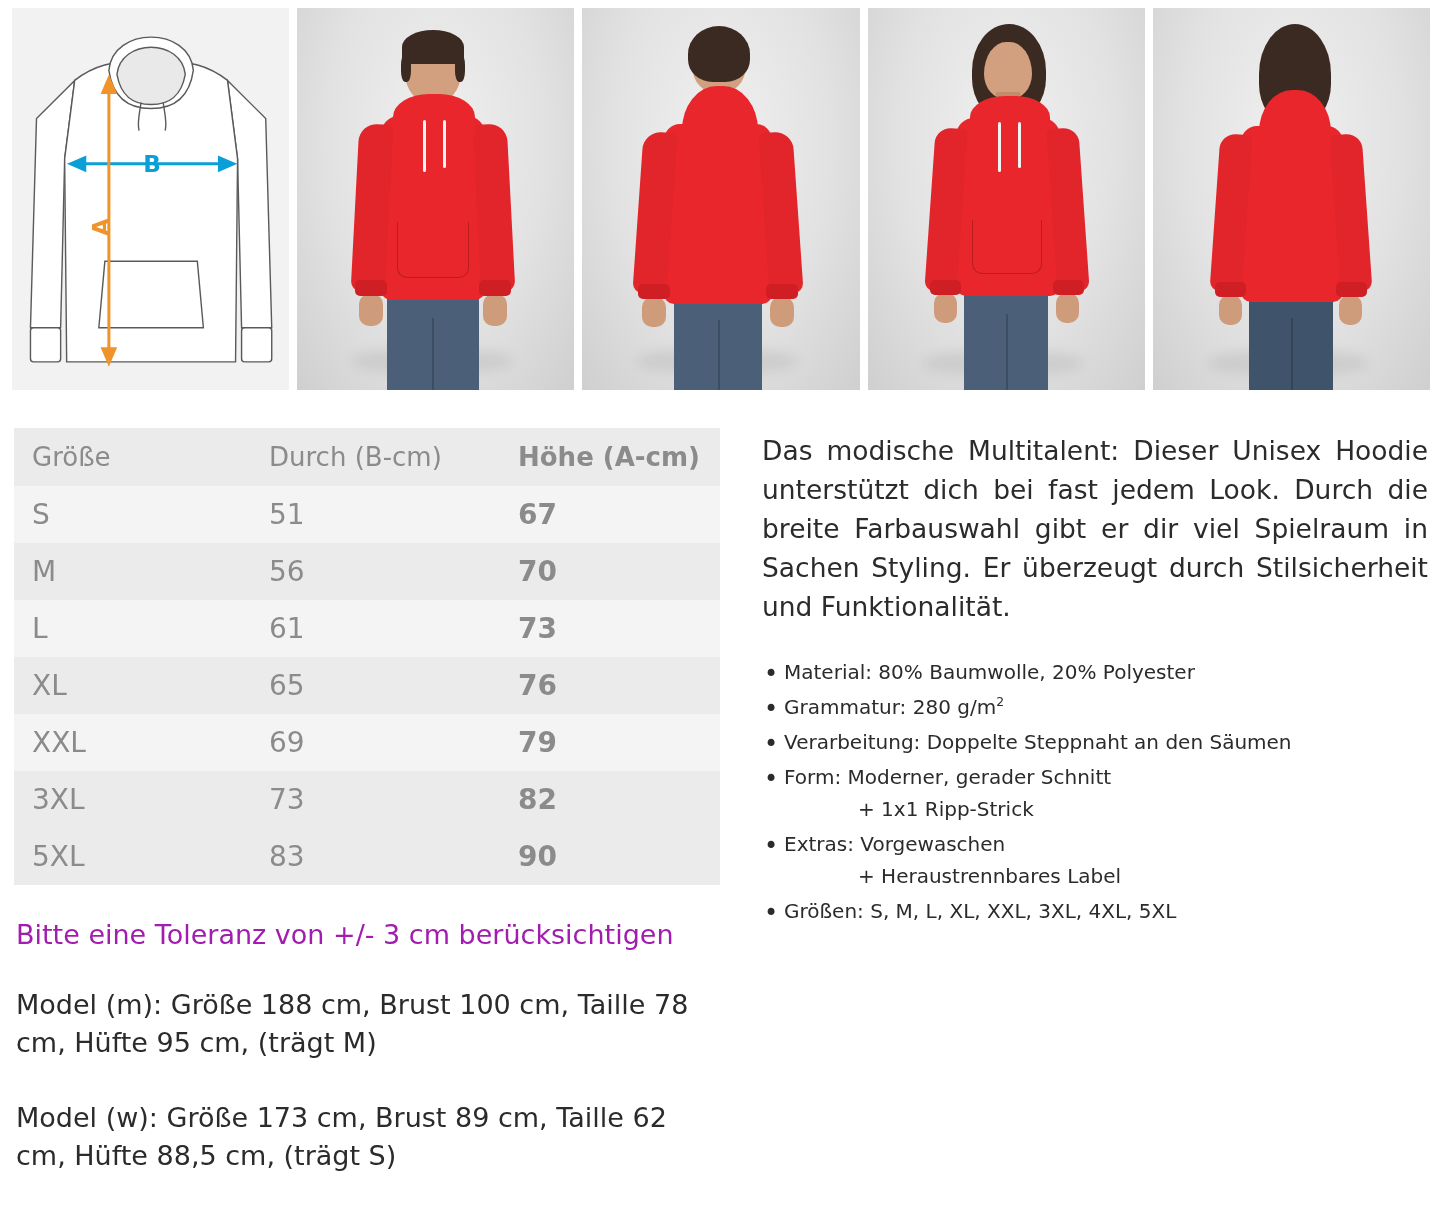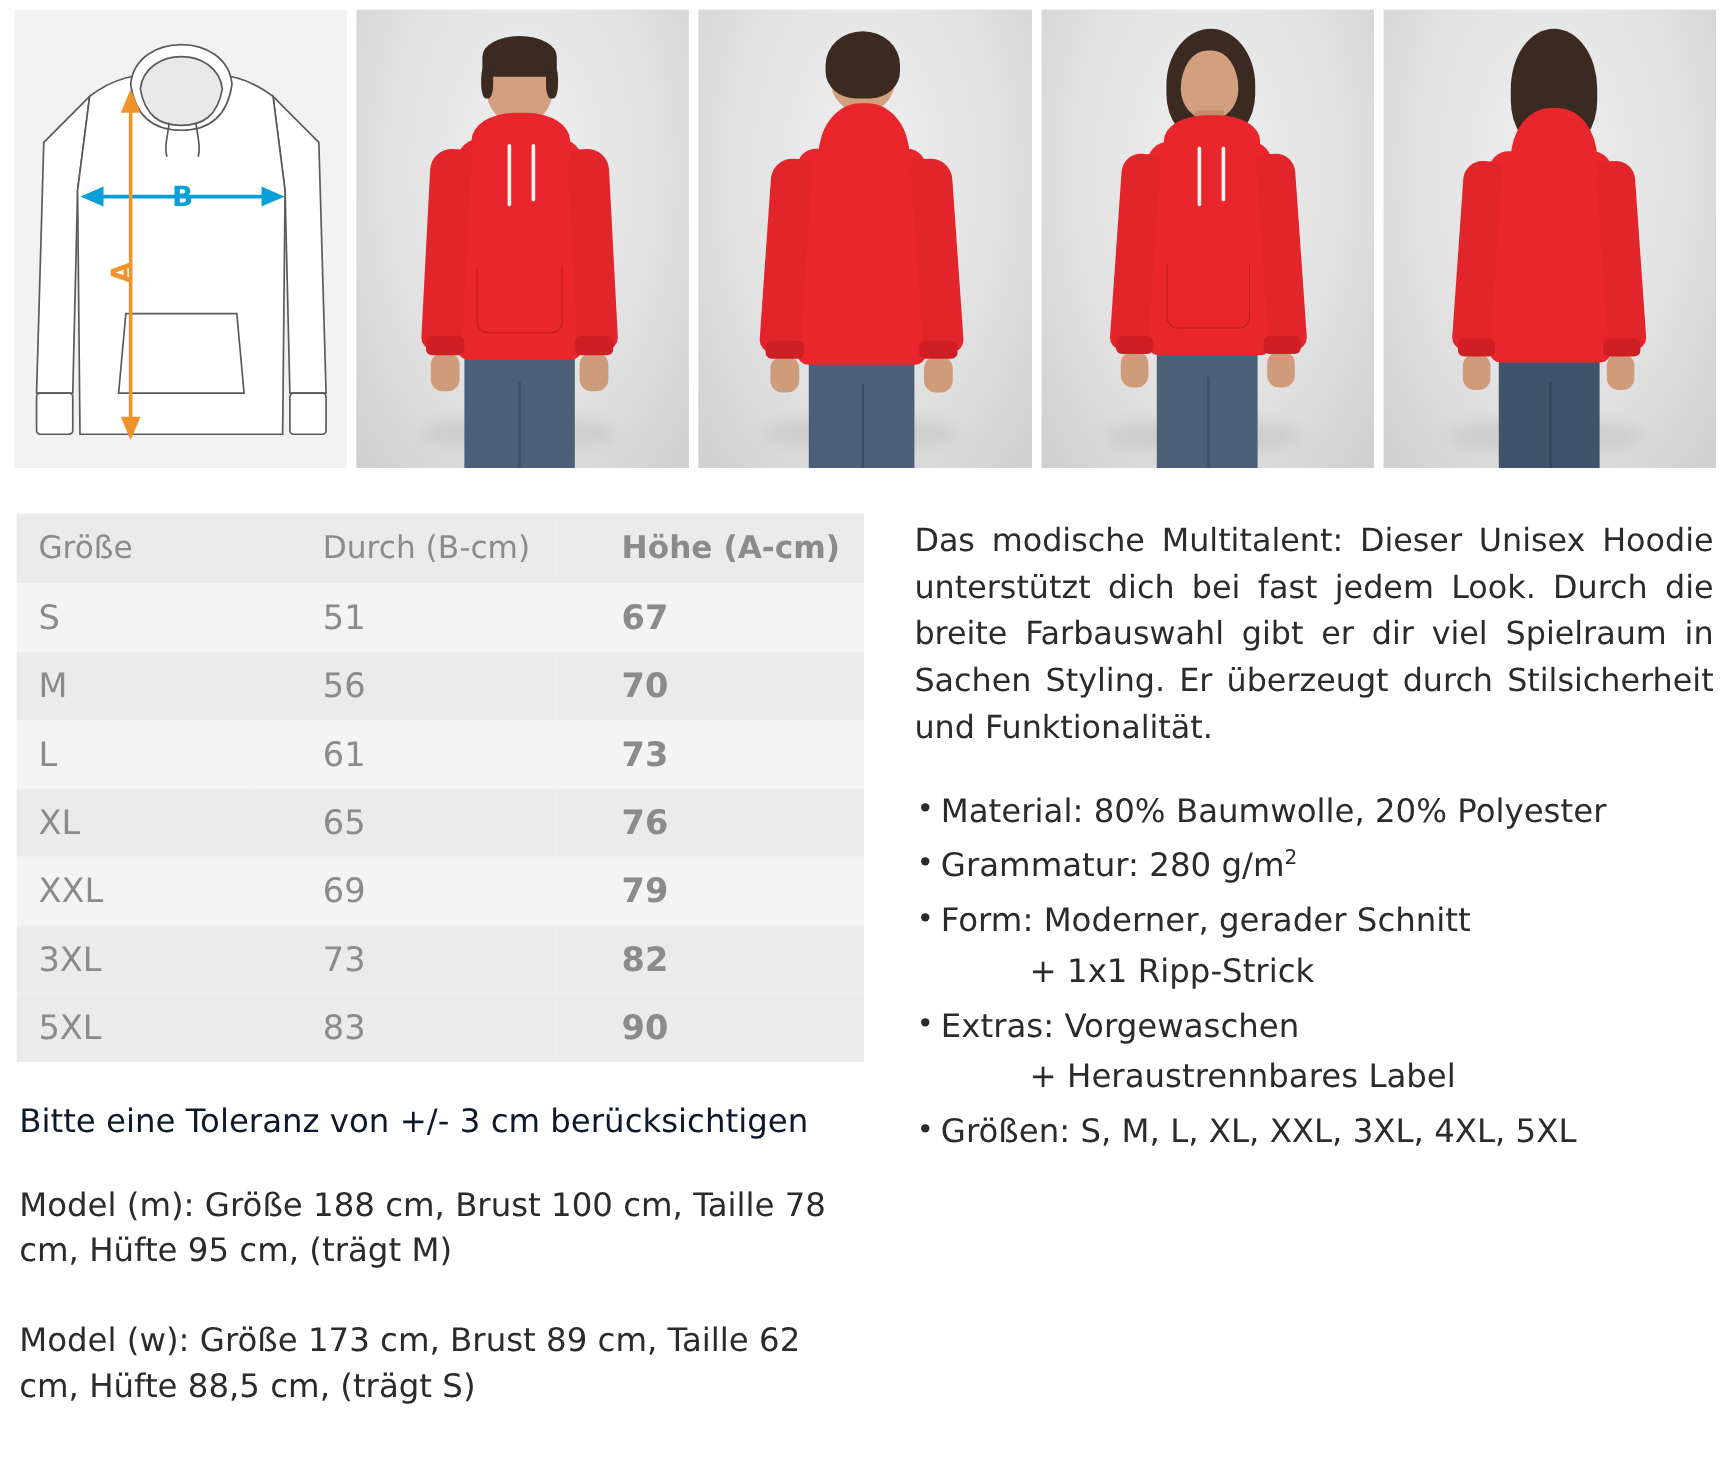"Material: 80% Baumwolle, 20% Polyester" ul.features li { font-size: 27px -> 20px }
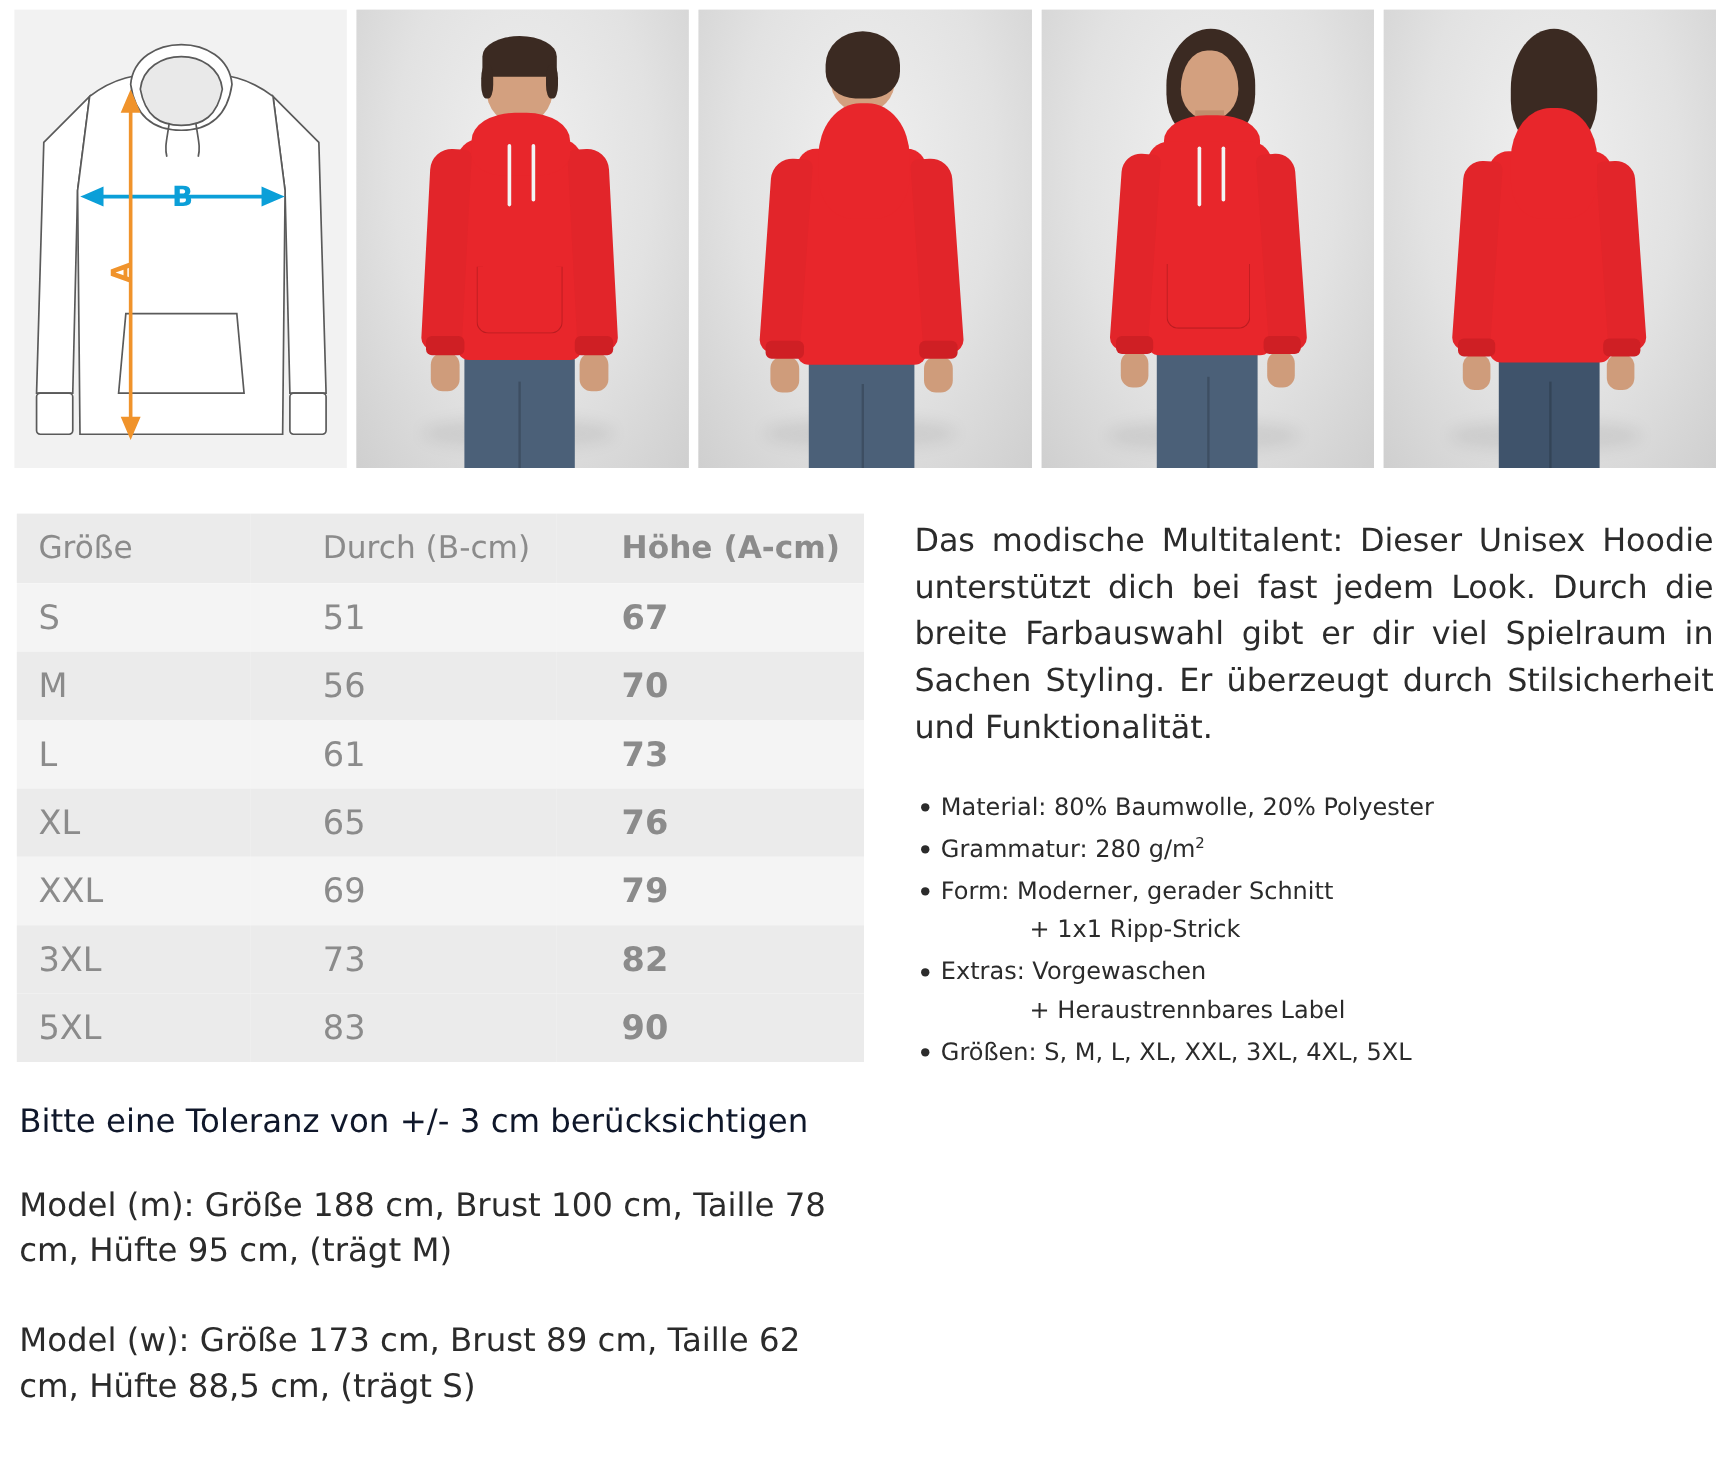"Verarbeitung: Doppelte Steppnaht an den" li { html: none -> <li>Verarbeitung: Doppelte Steppnaht an den Säumen</li> }
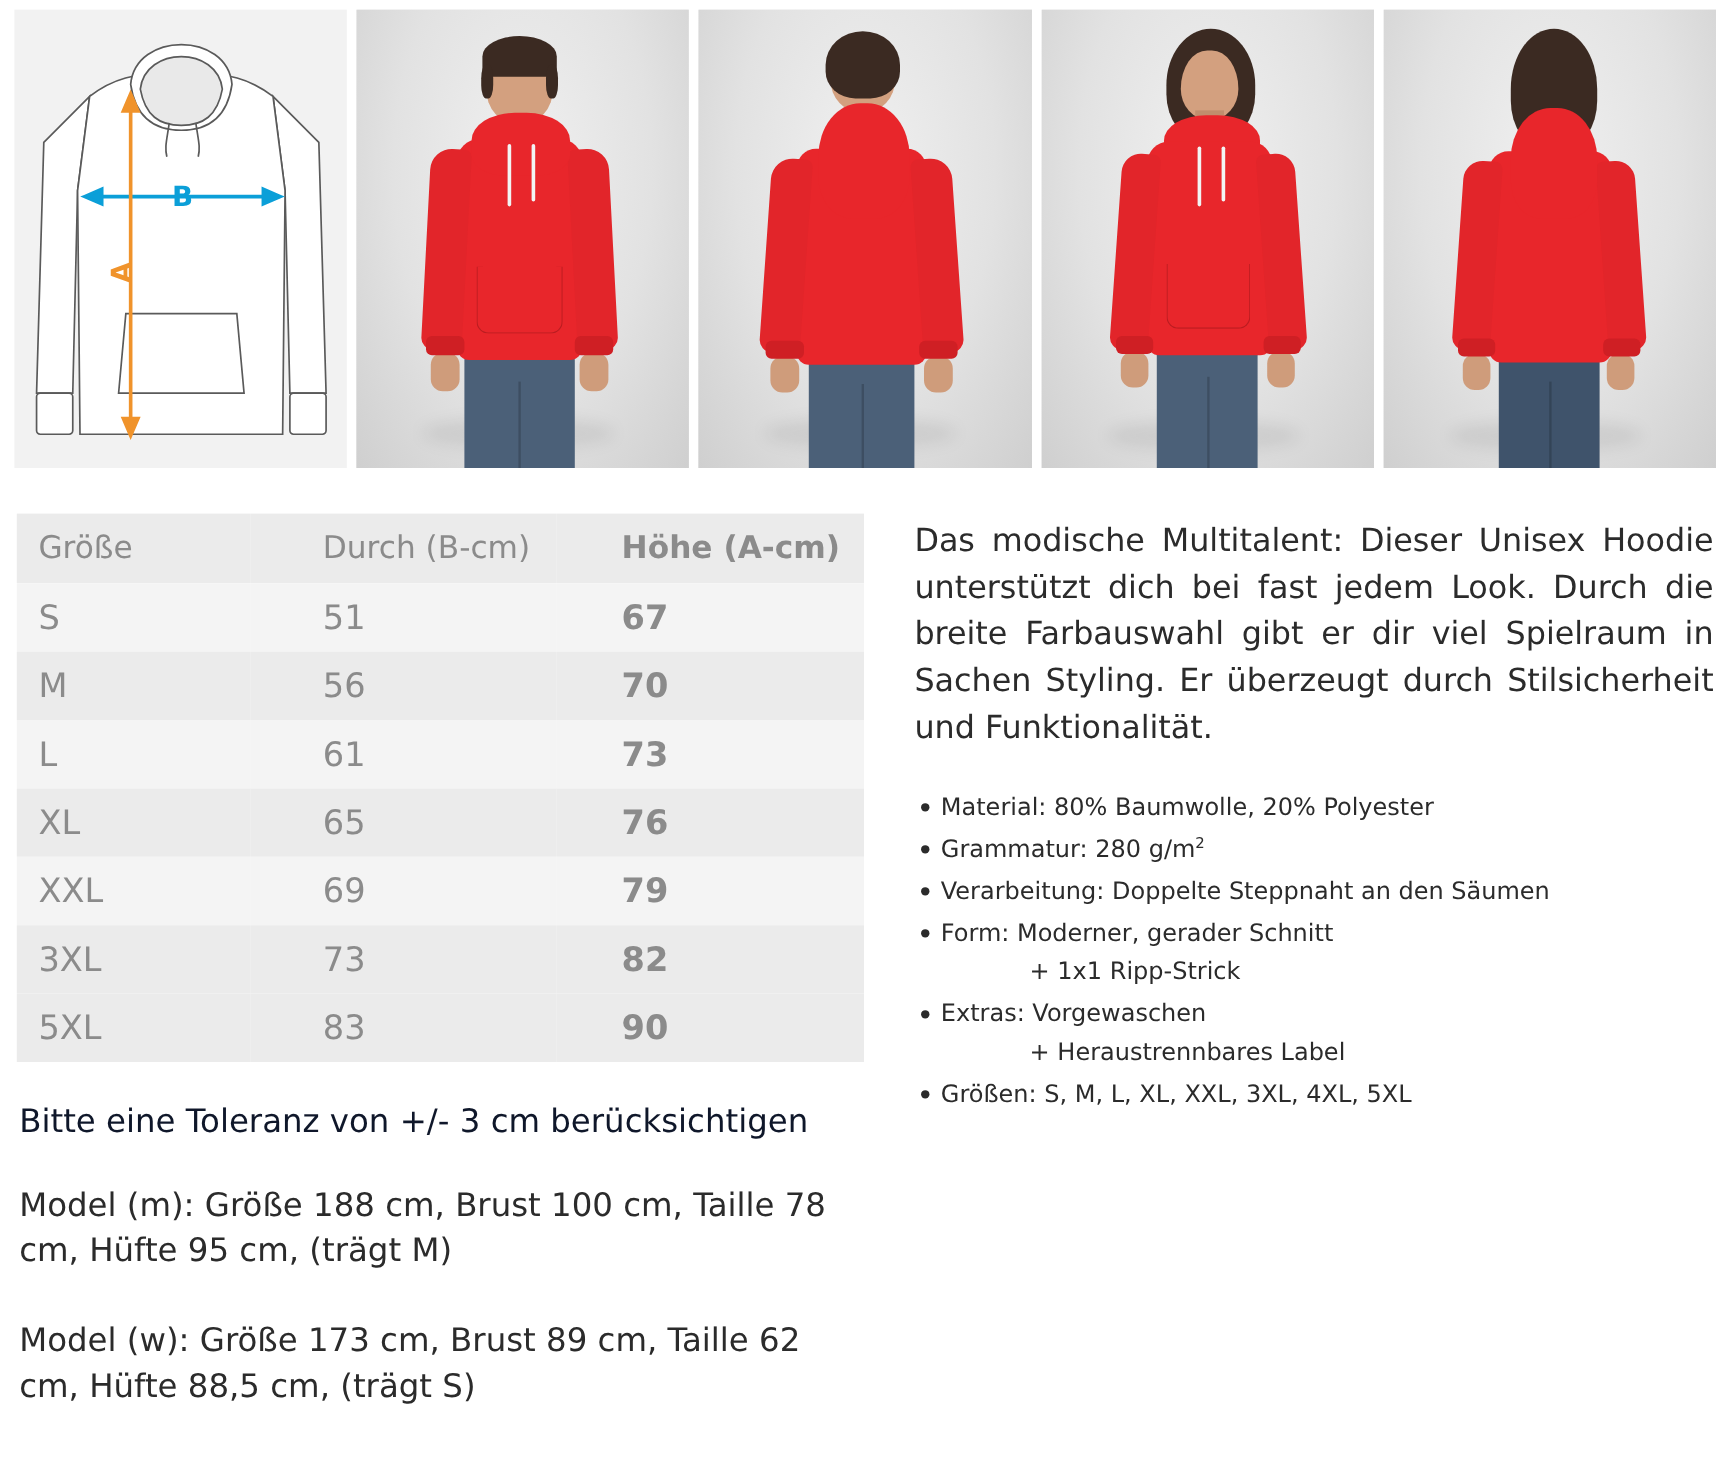"Bitte eine Toleranz von +/-" .note { color: #0f172a -> #a21caf }
